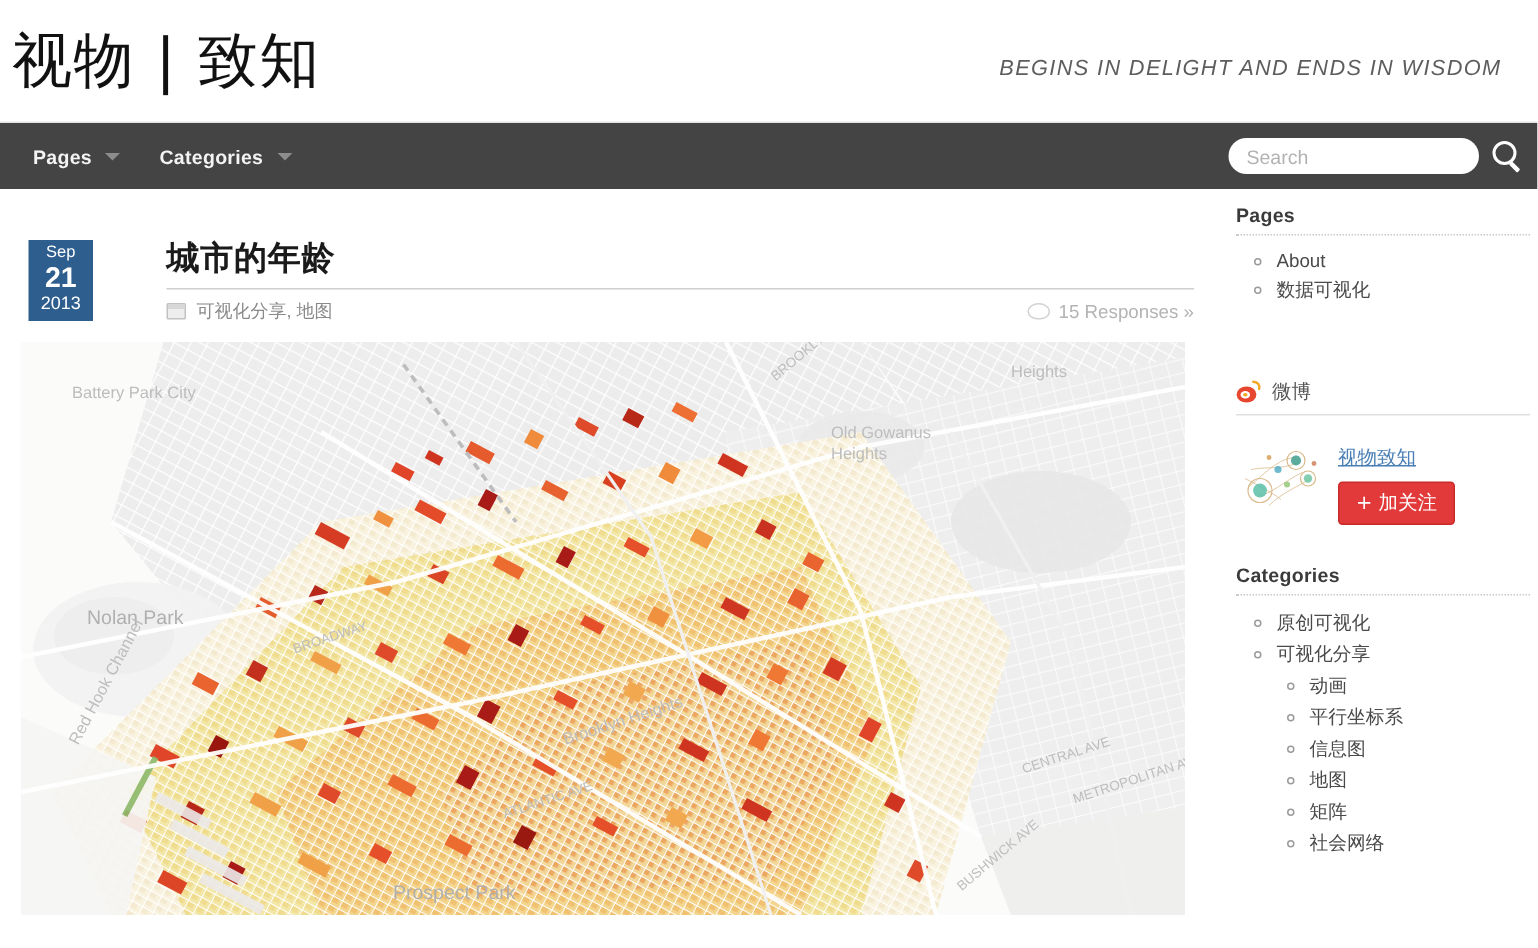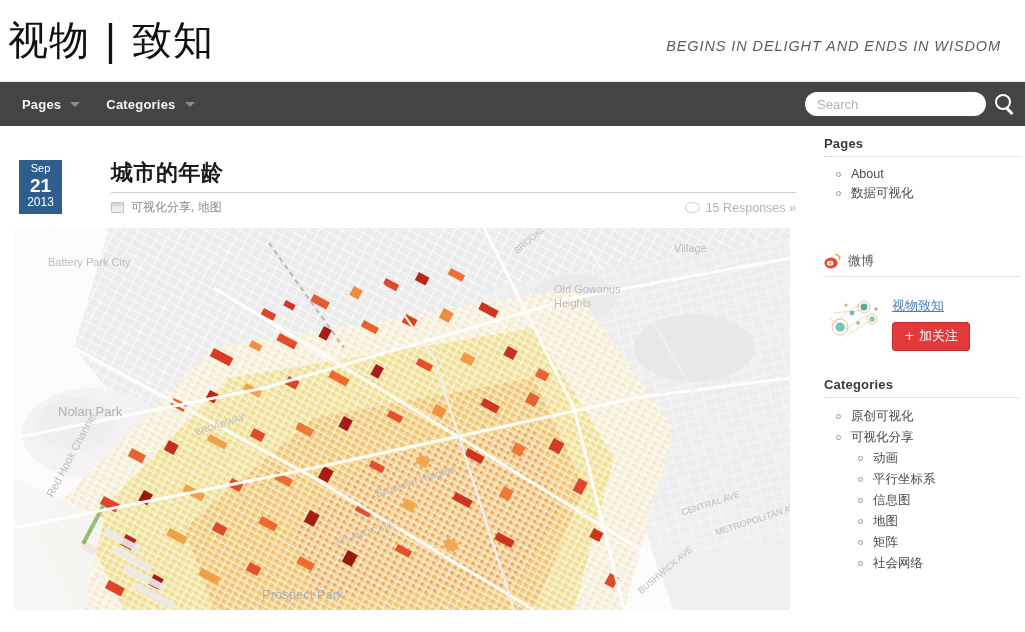"Search" .search-input { width: 181px -> 167px }
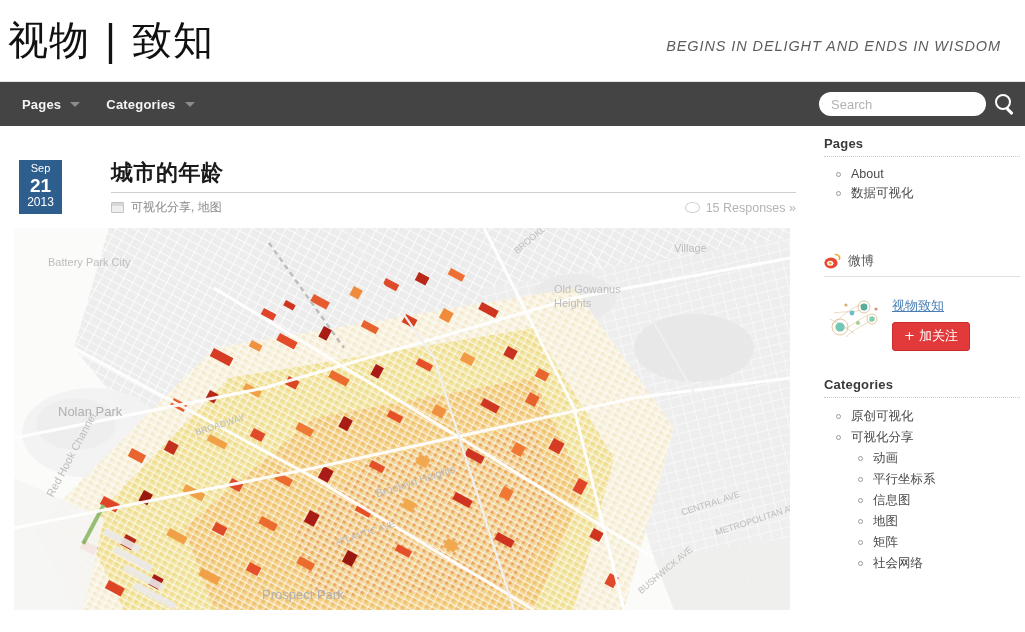"Village" span.map-label { text: Village -> Heights }
